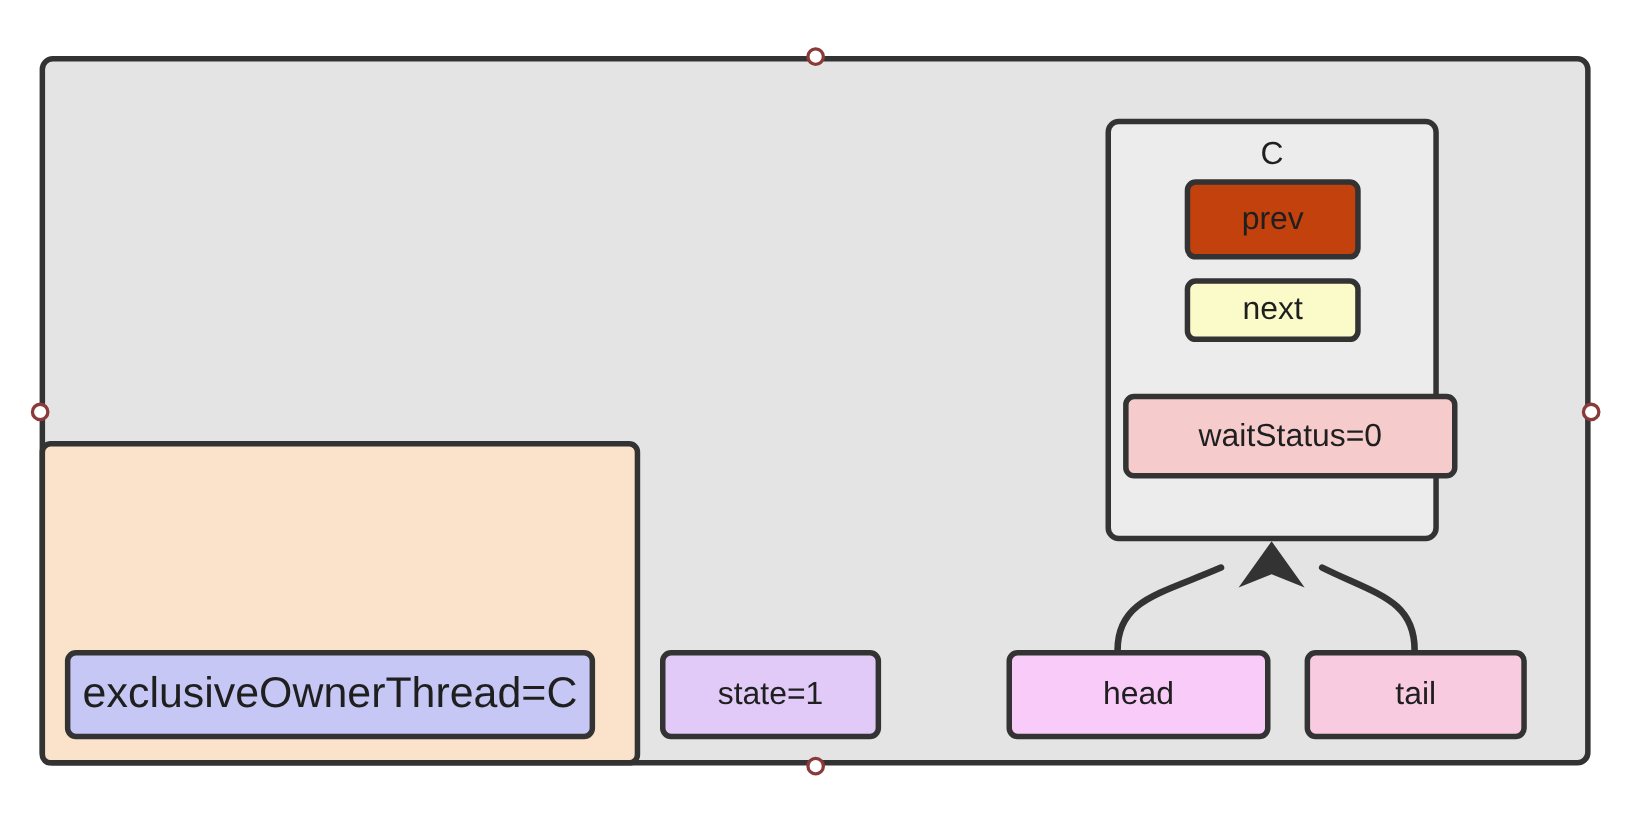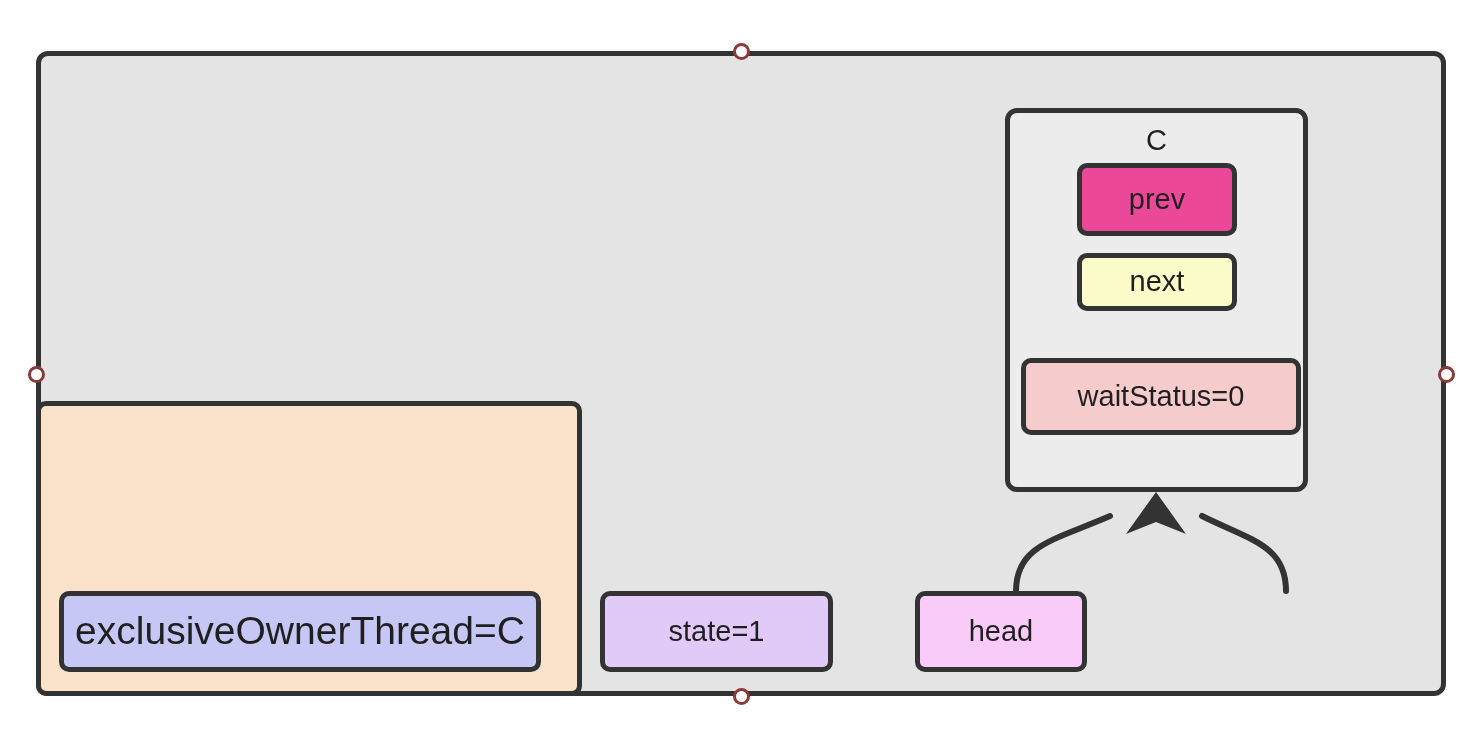"prev" #prev-box { background: #ec4899 -> #c2410c }
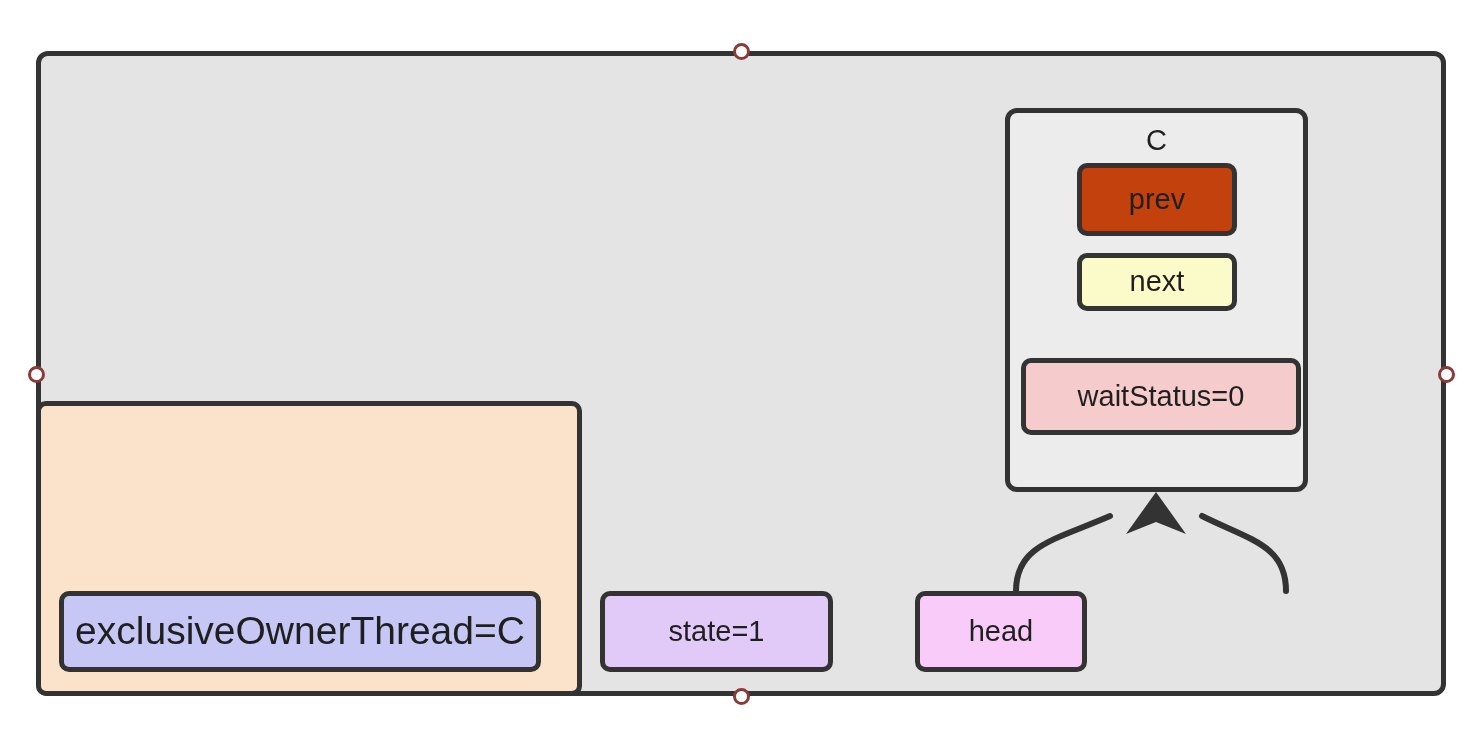"waitStatus=0" #waitstatus-box { width: 280px -> 304px }
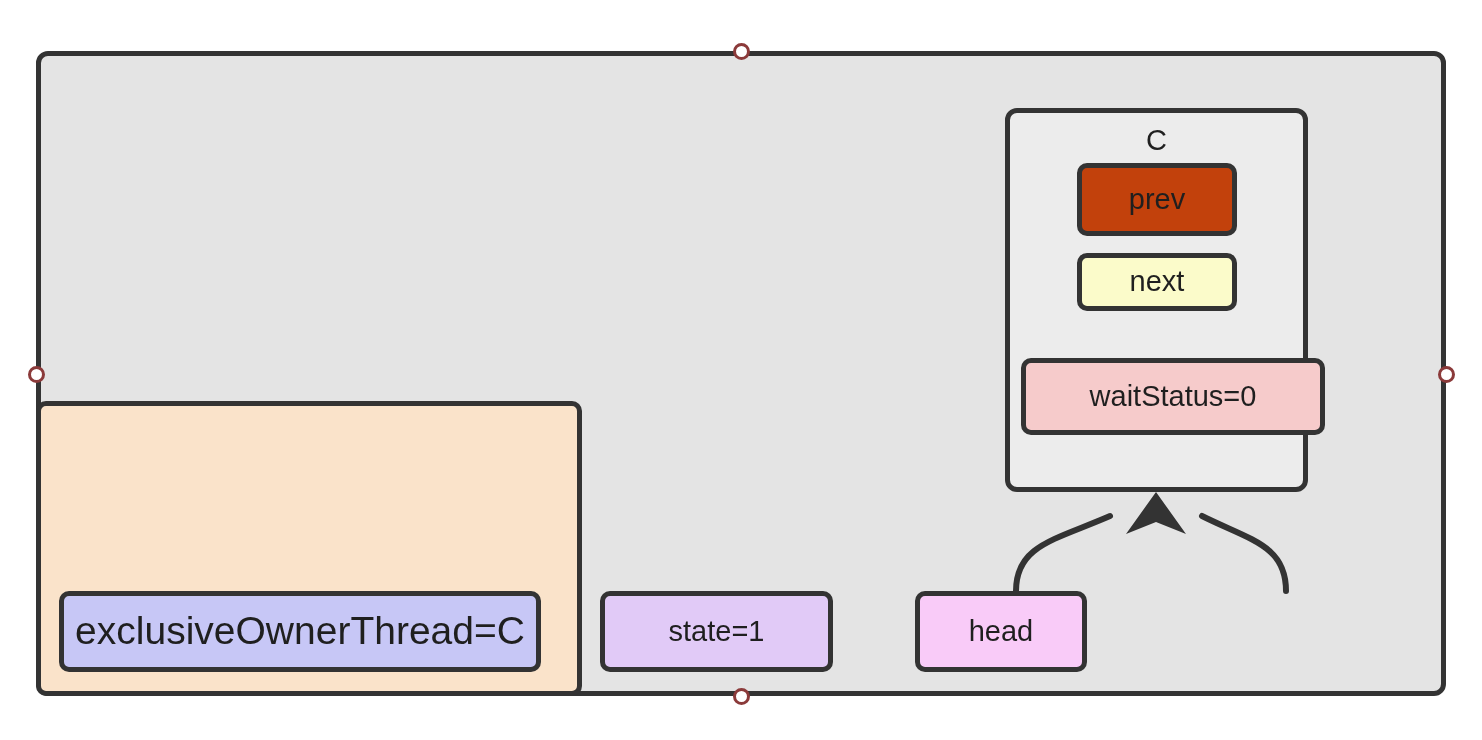"state=1" #state-box { width: 233px -> 201px }
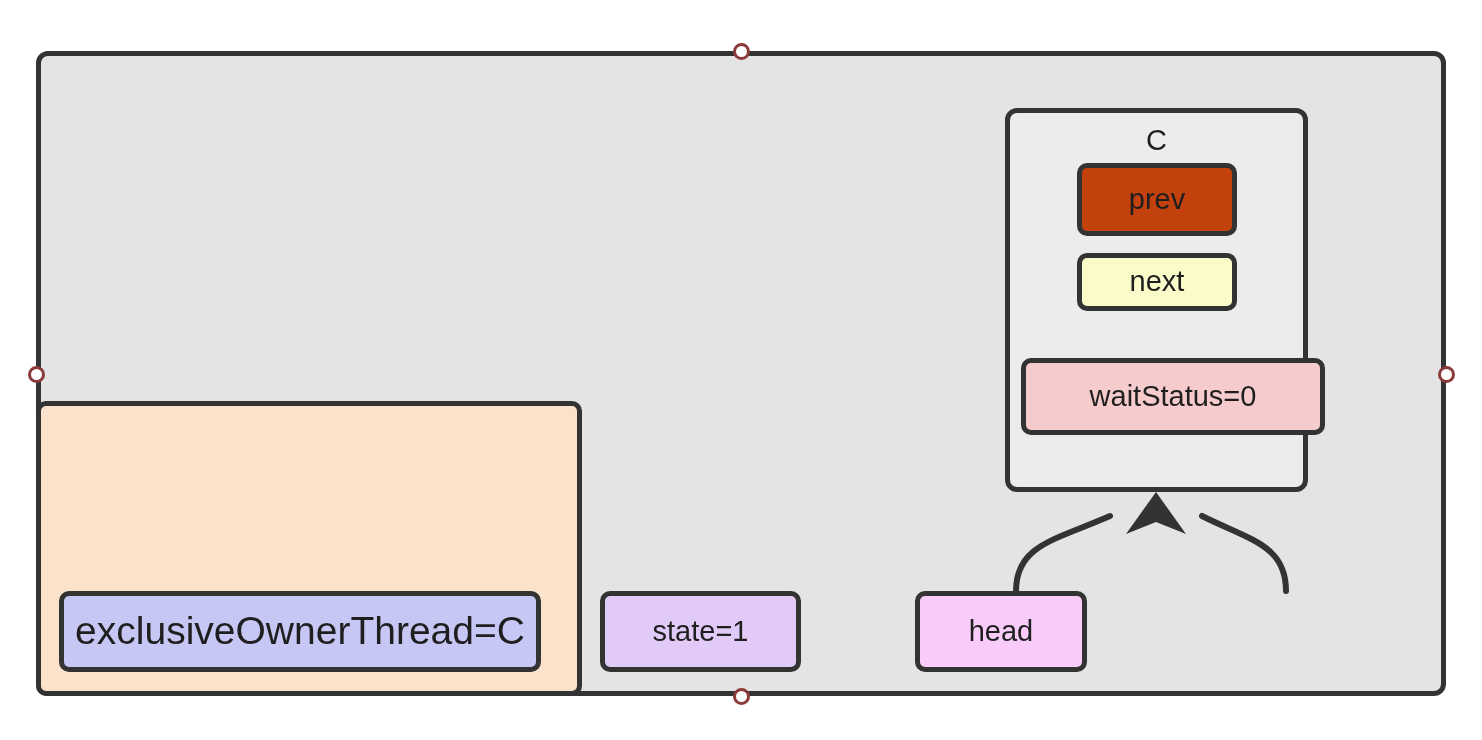"head" #head-box { width: 172px -> 240px }
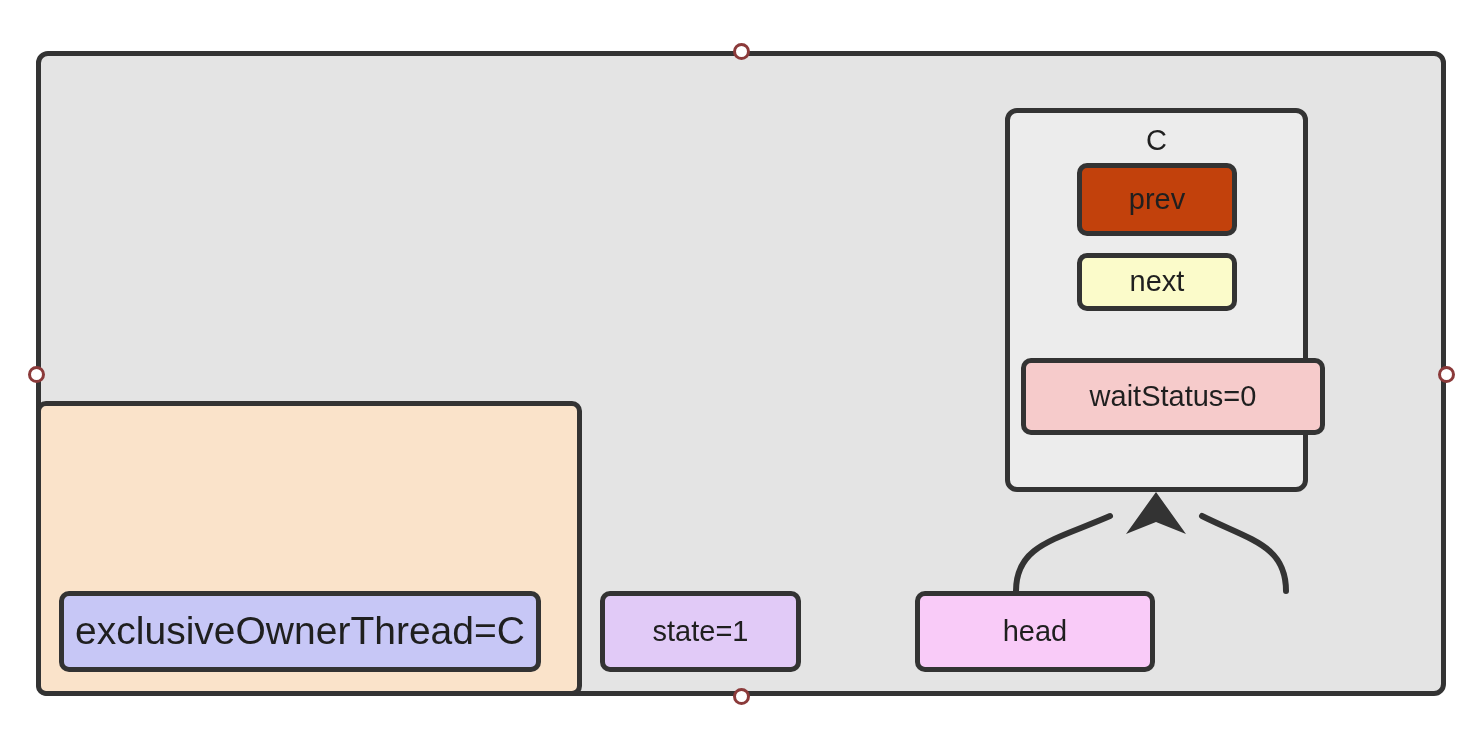"tail" div.node { html: none -> <div>tail</div> }
